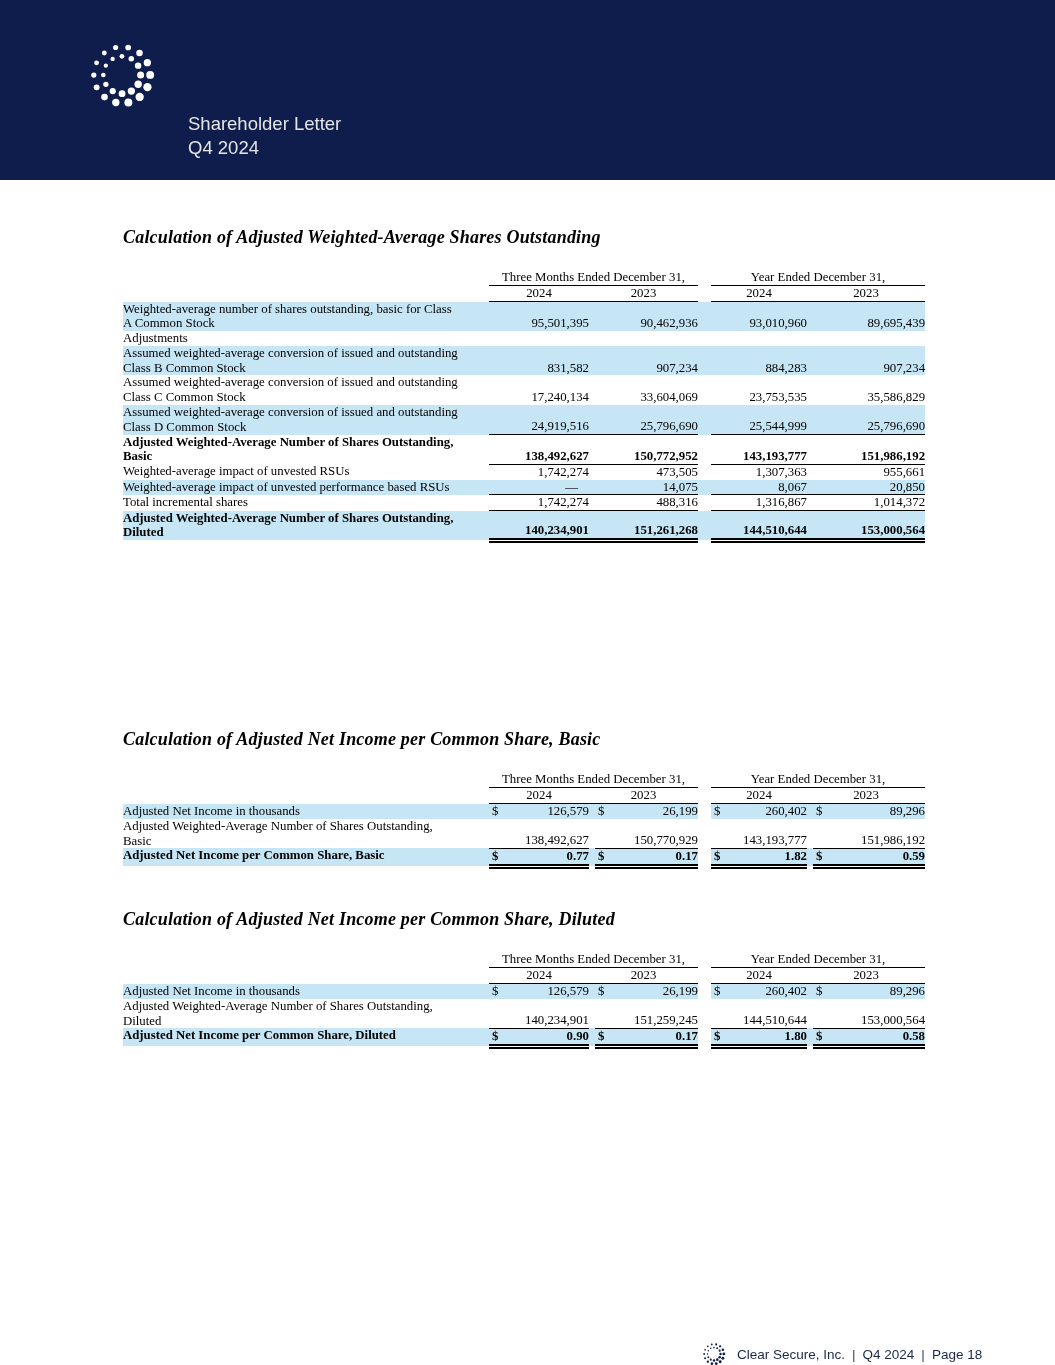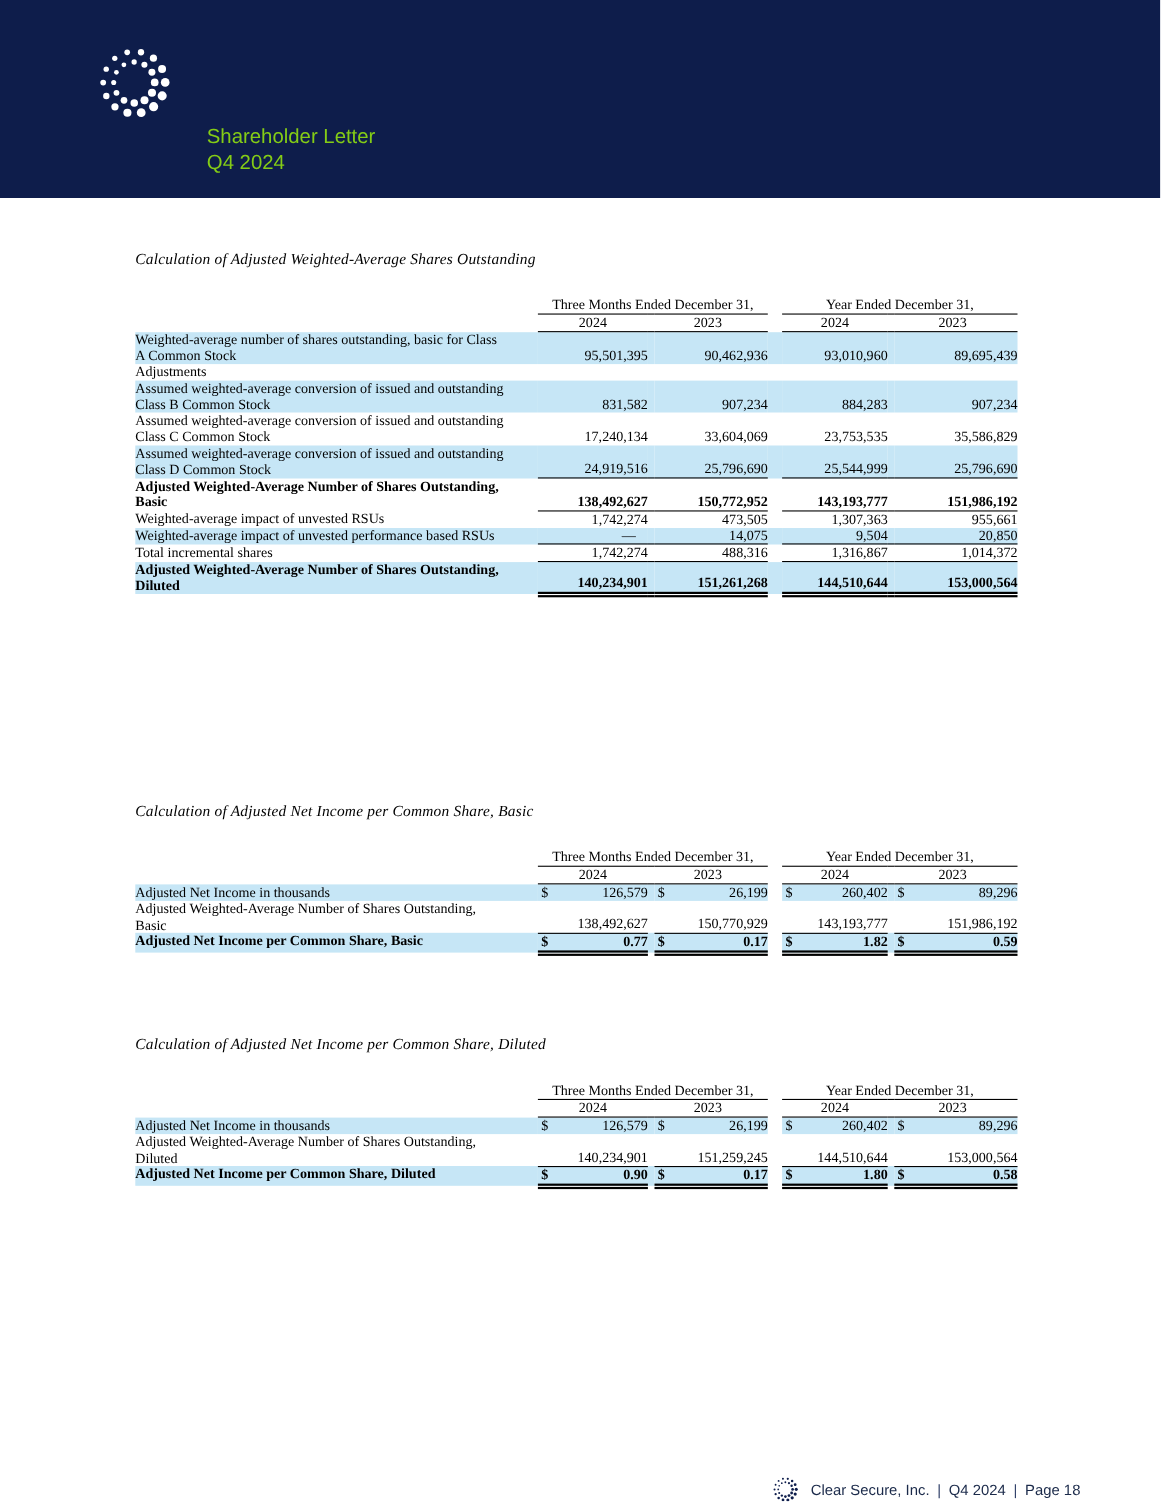"Shareholder Letter" .mast-sub { color: #84cc16 -> #e5e5e5 }
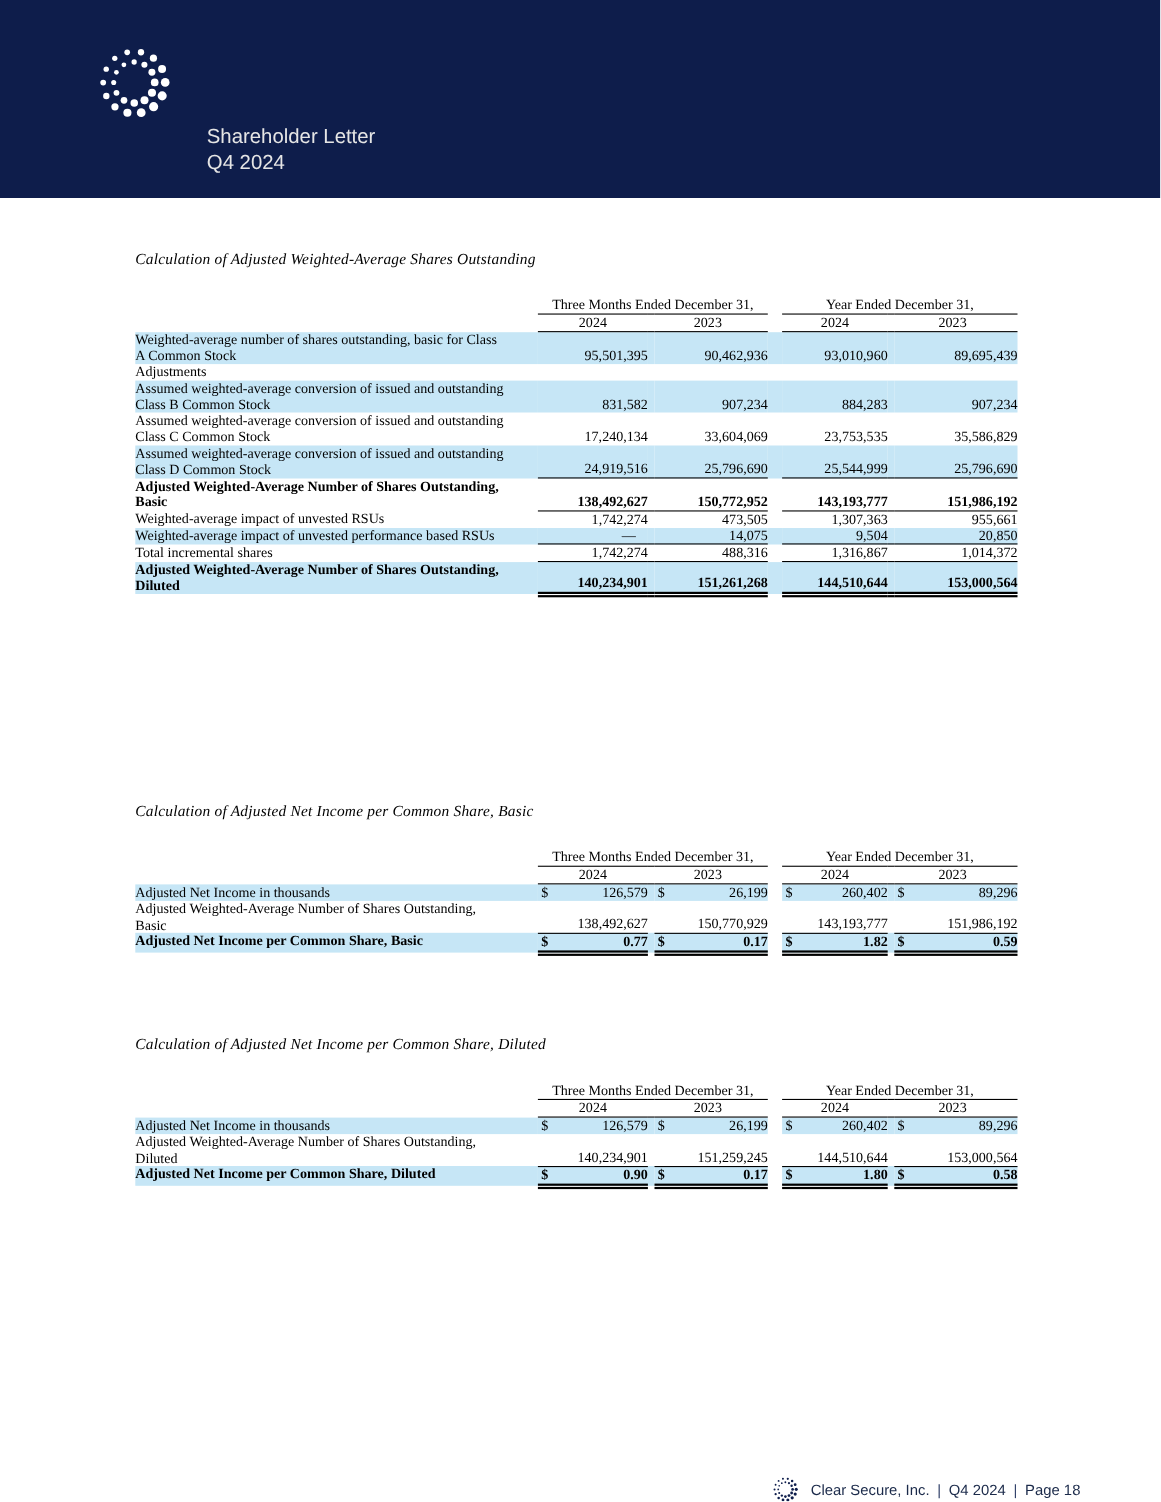"Calculation of Adjusted Weighted-Average" .tbl-title { font-size: 14px -> 18px; font-weight: normal -> bold }
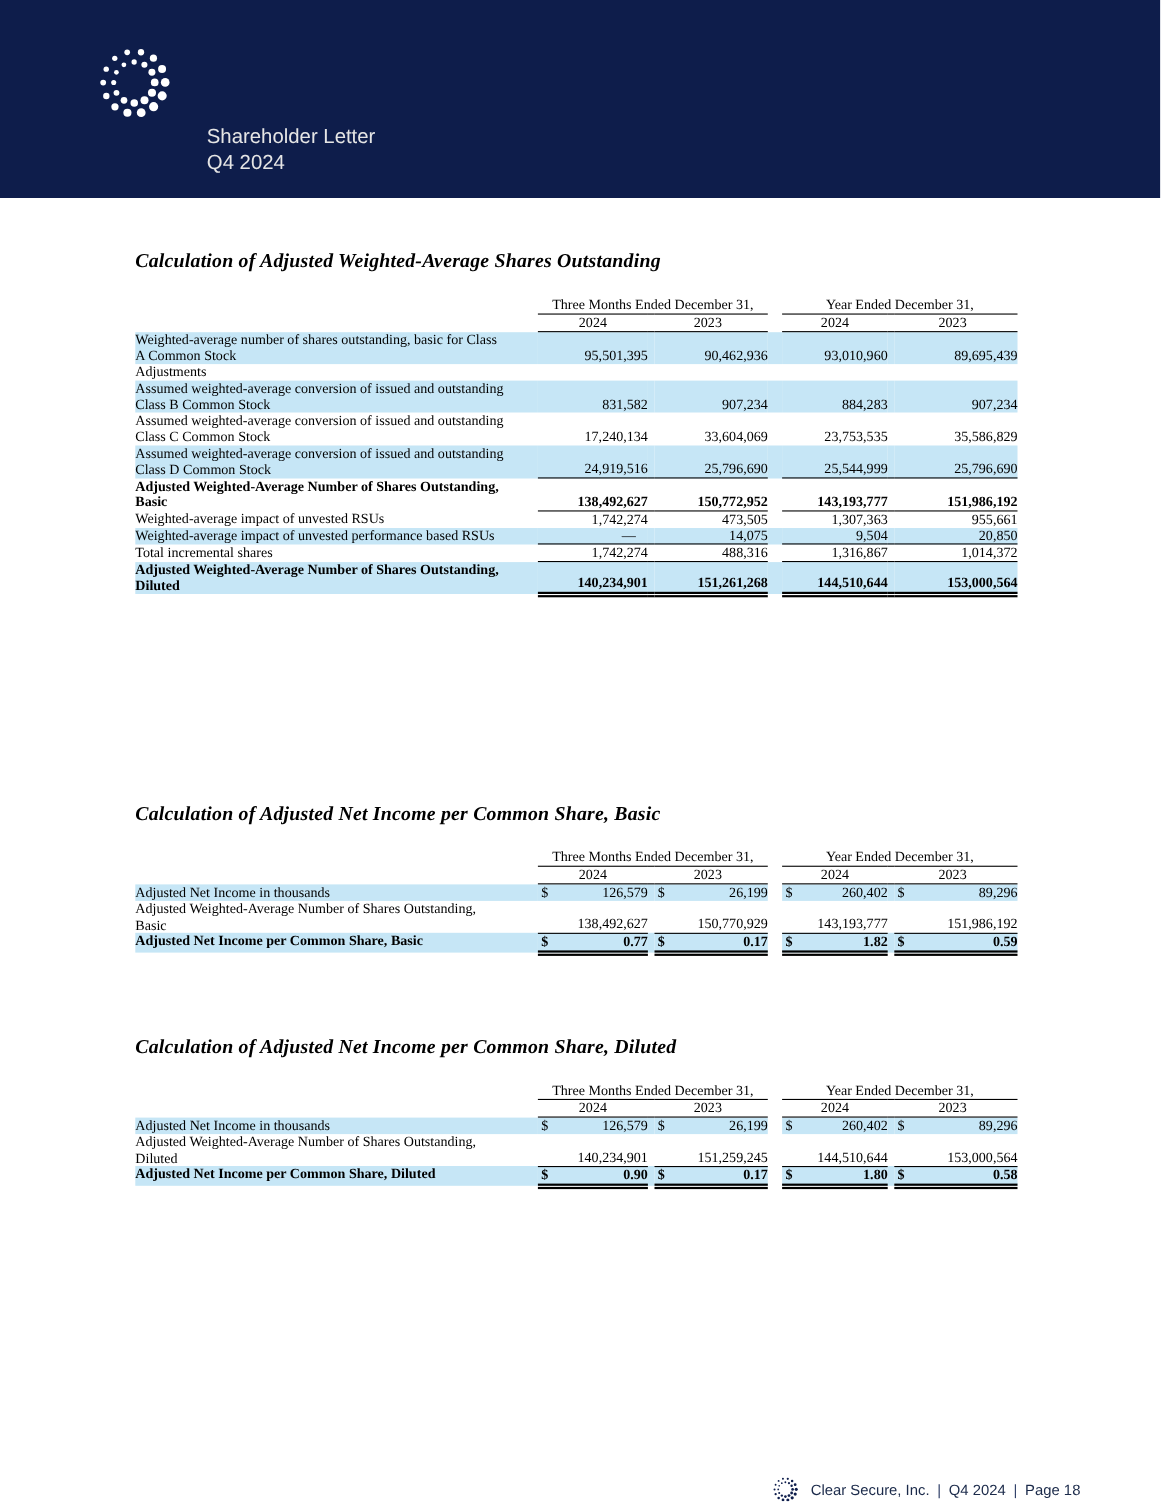"9,504" span.num { text: 9,504 -> 8,067 }
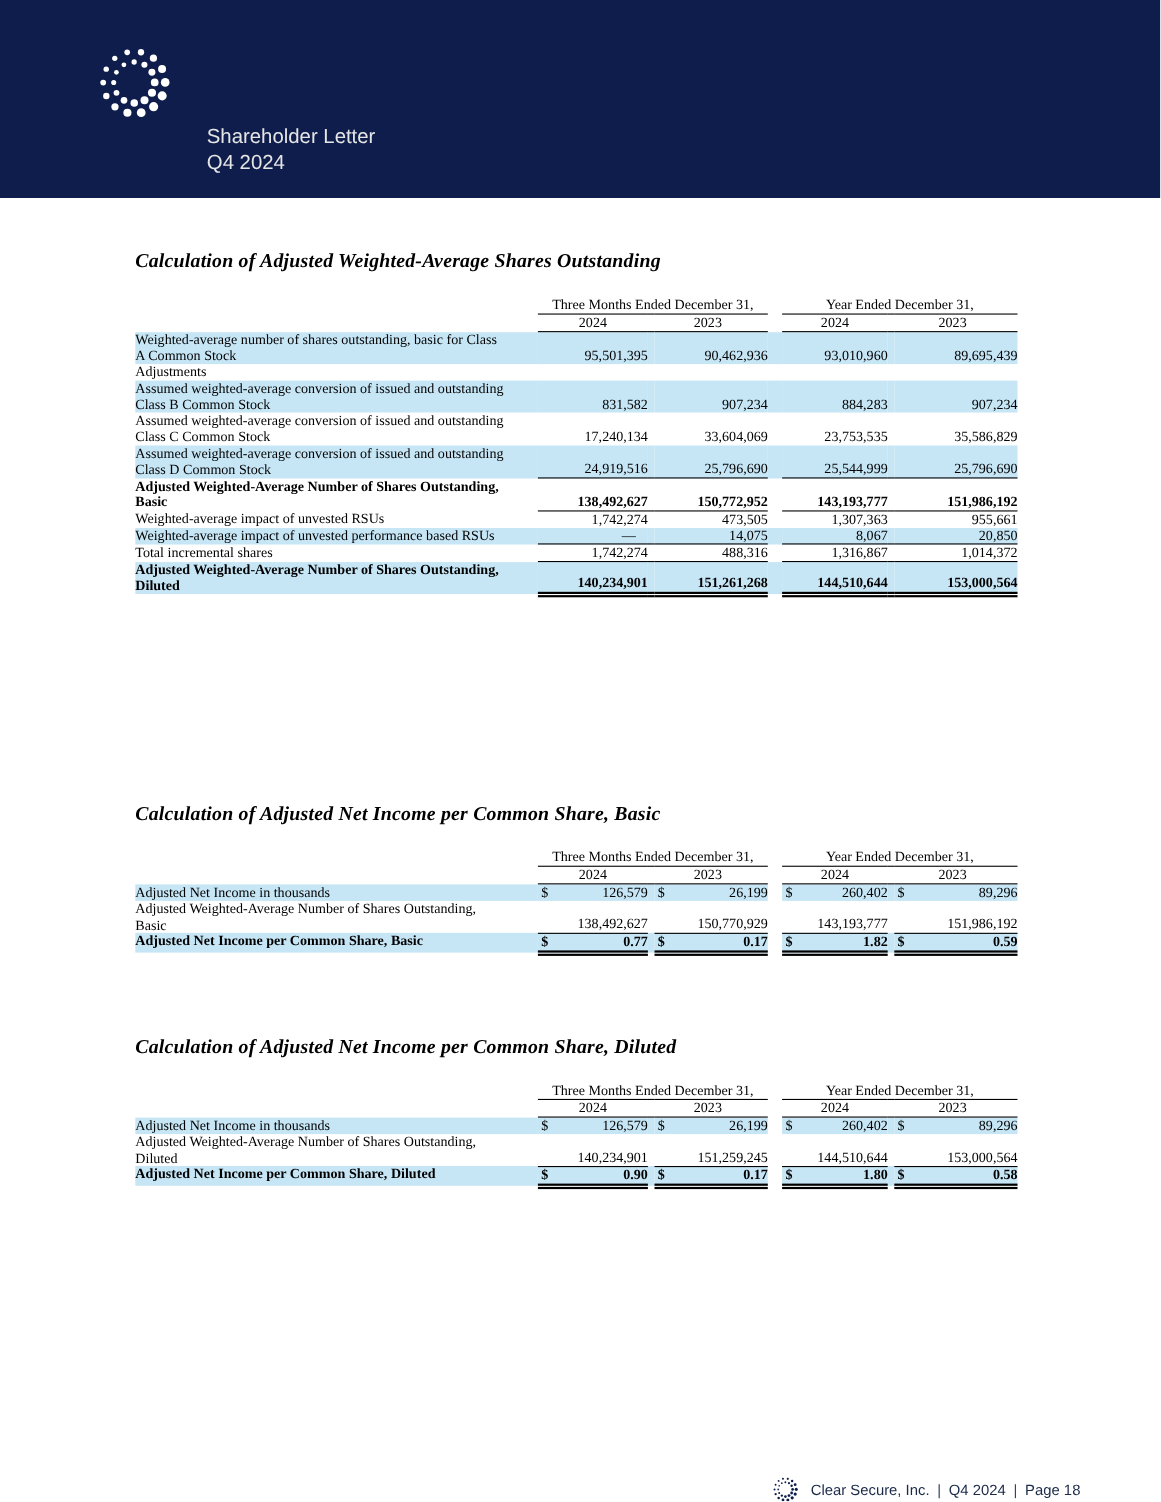"Calculation of Adjusted Net Income per Common Share, Diluted" #sec-2 { margin-top: 32px -> none }
